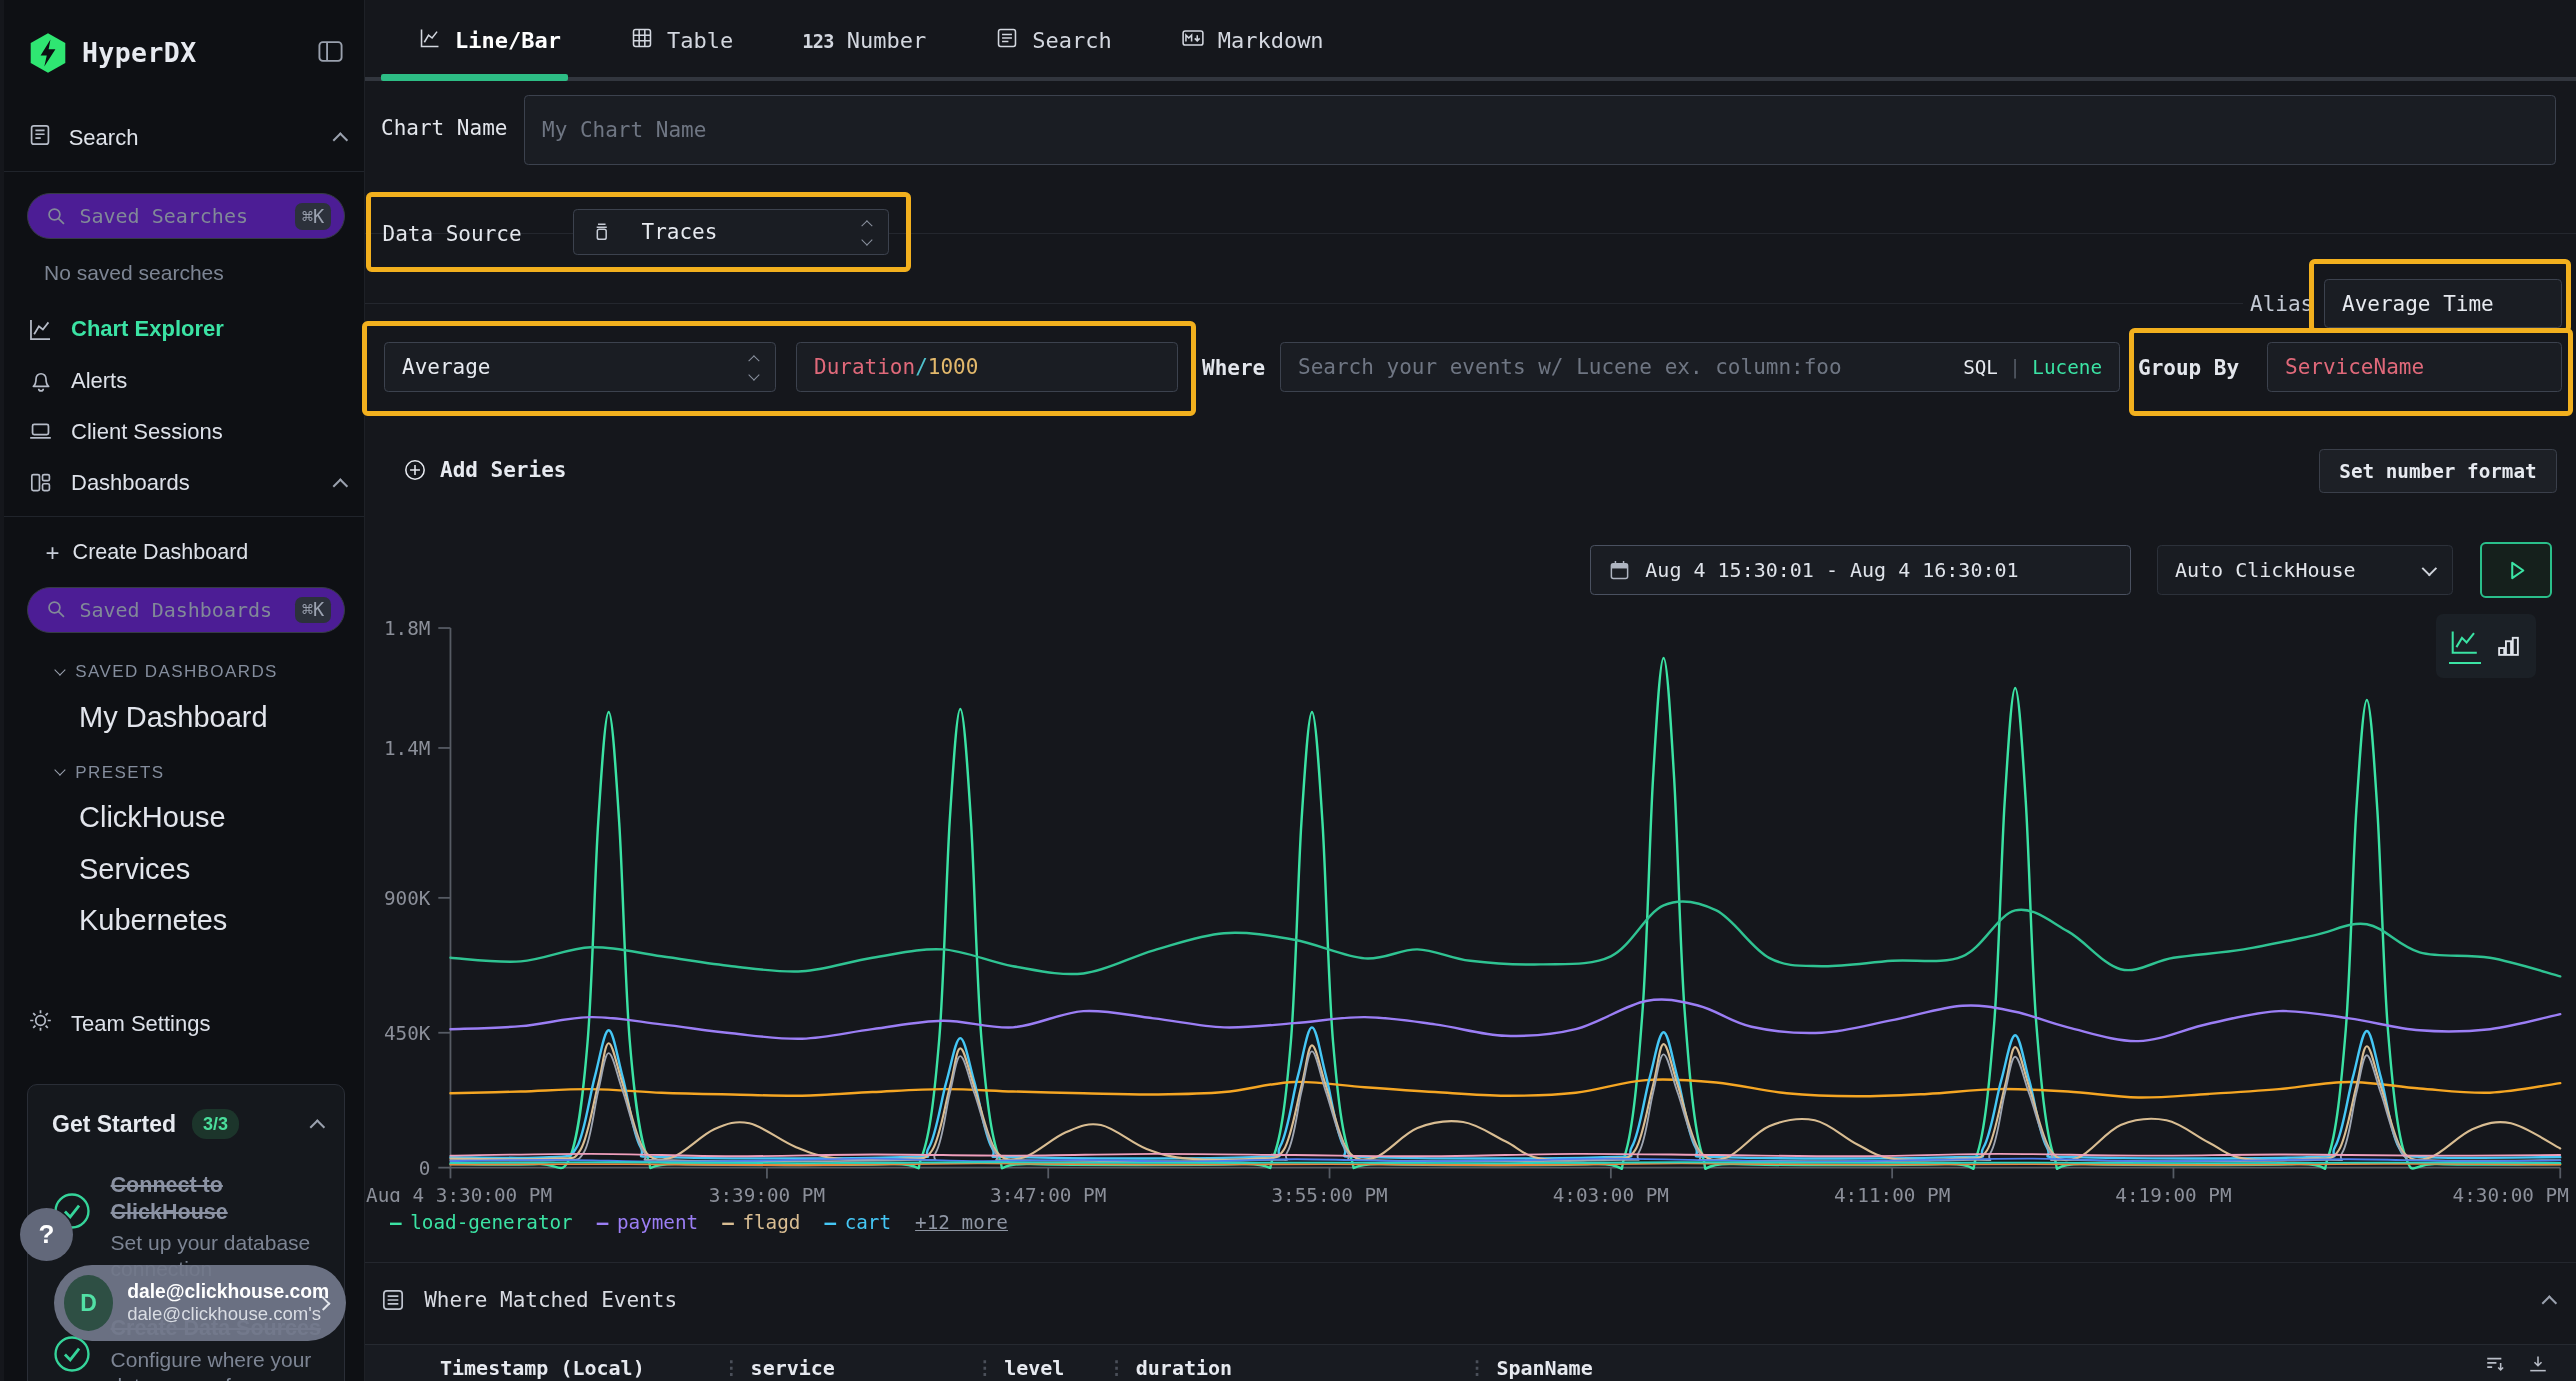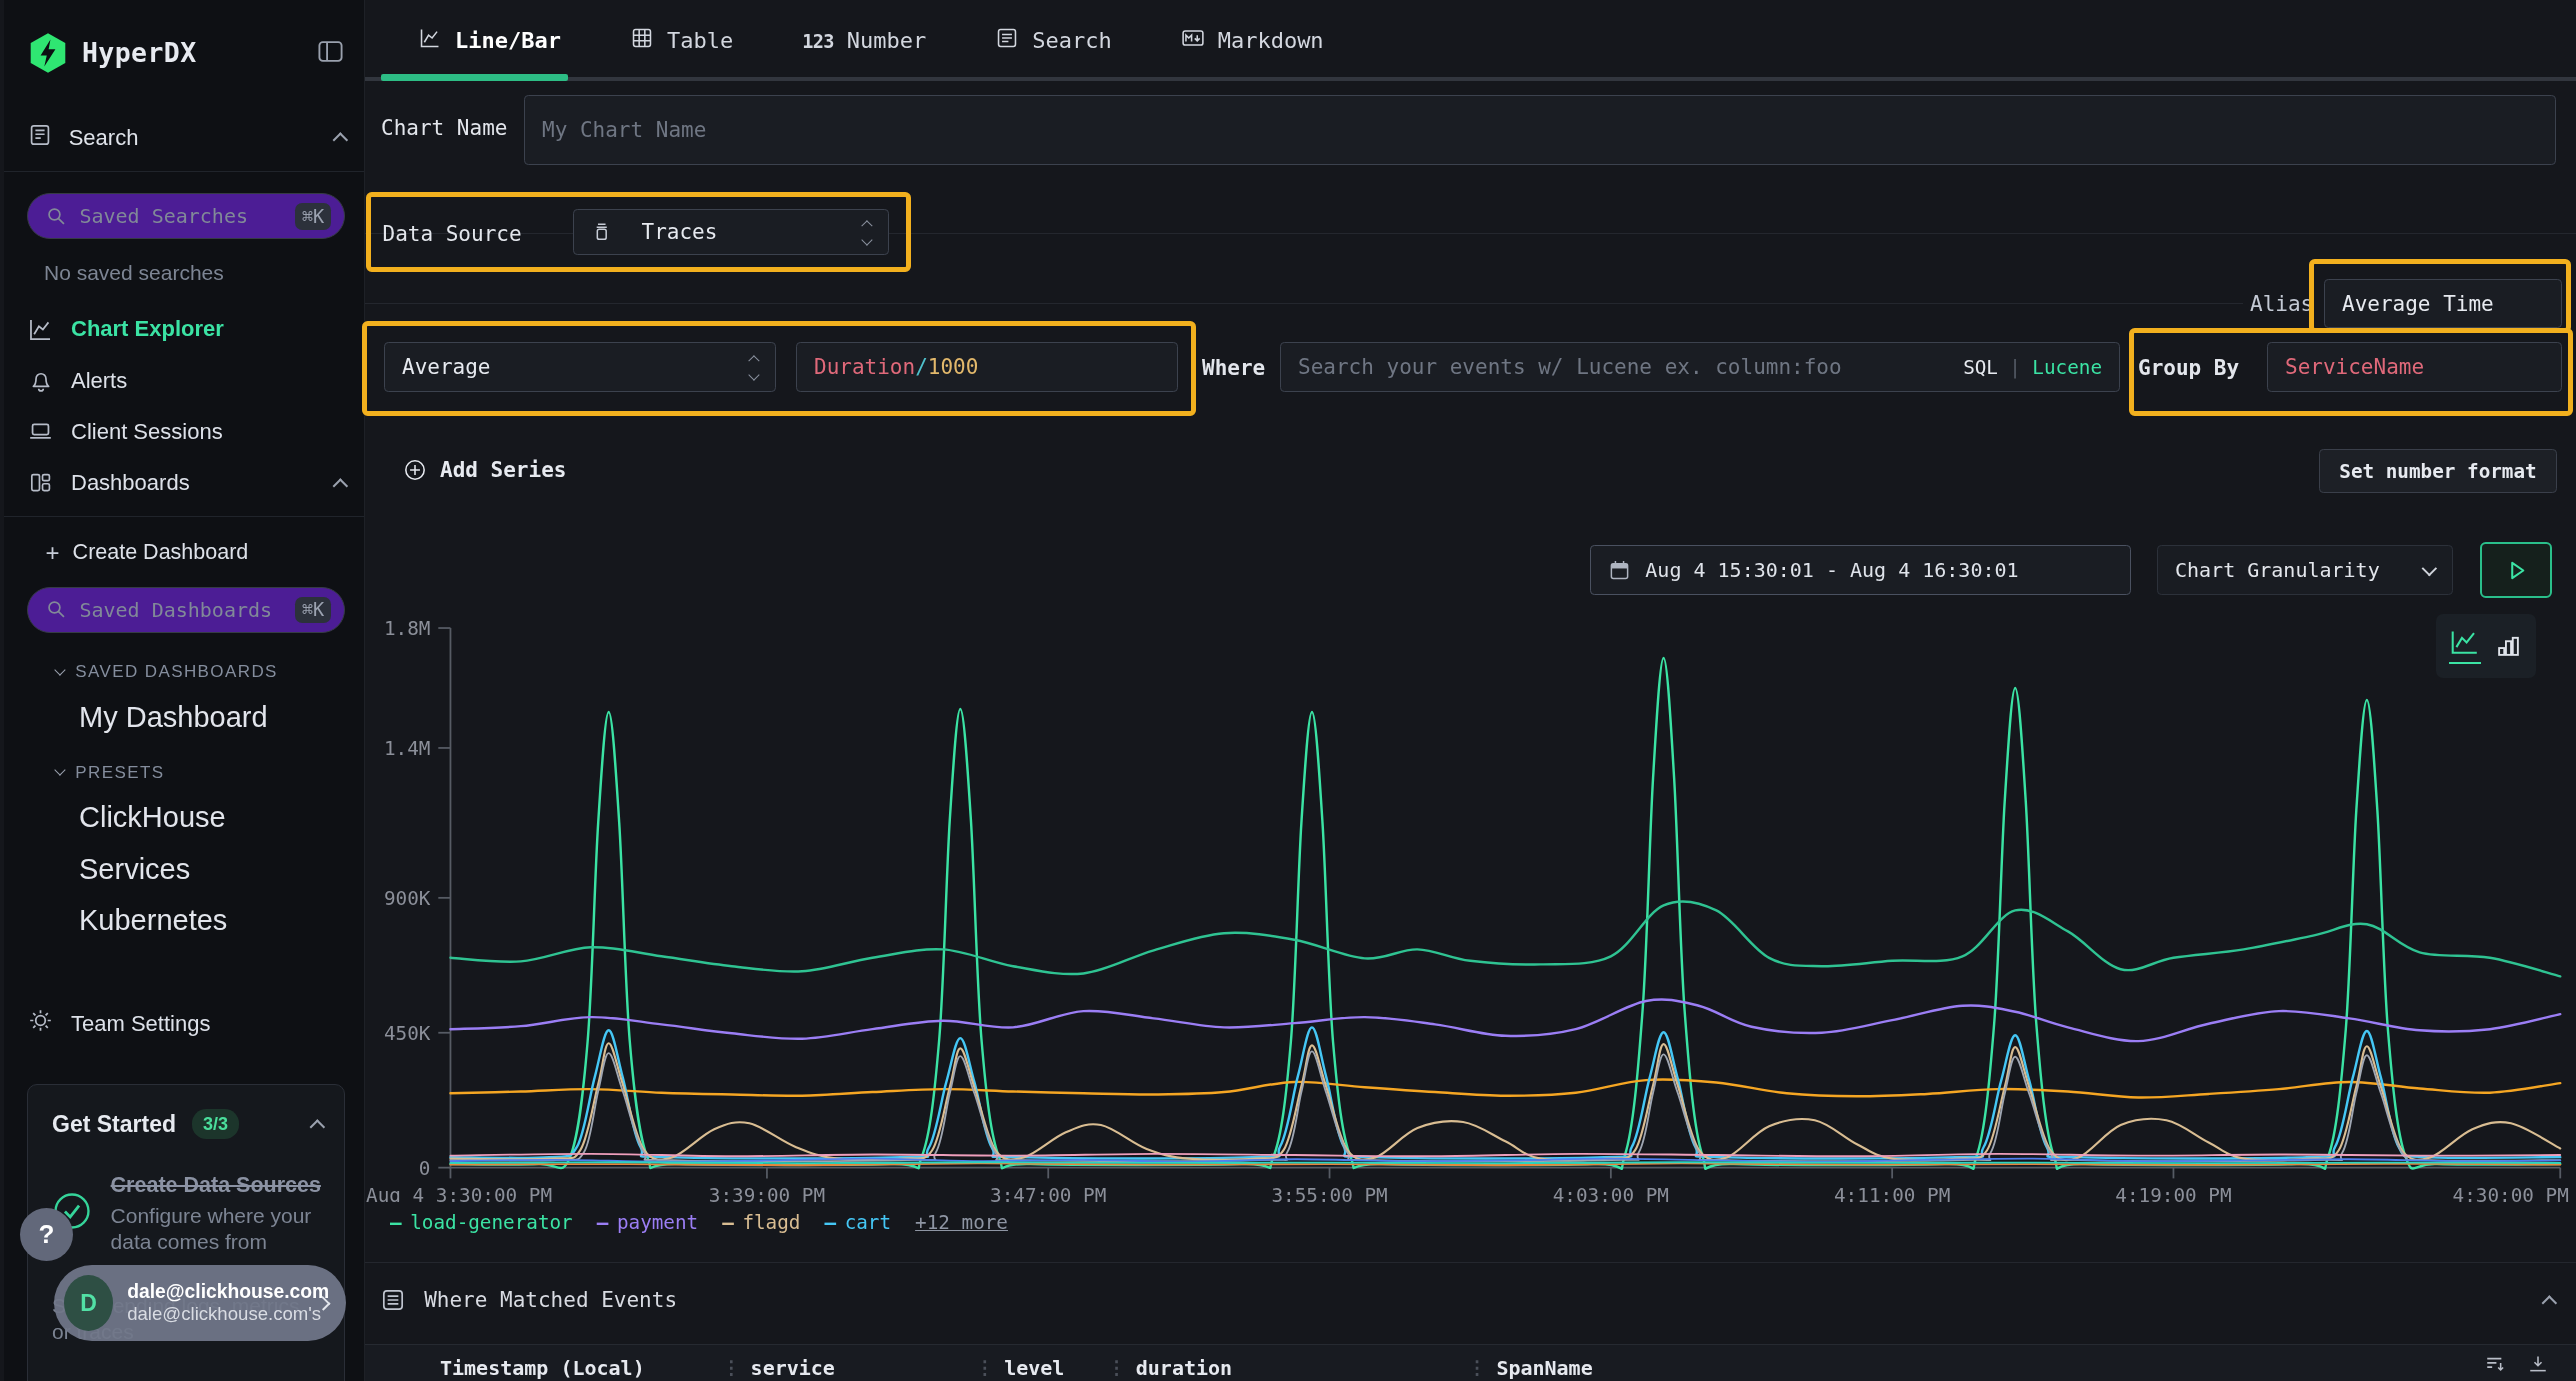"Chart Granularity" span { text: Chart Granularity -> Auto ClickHouse }
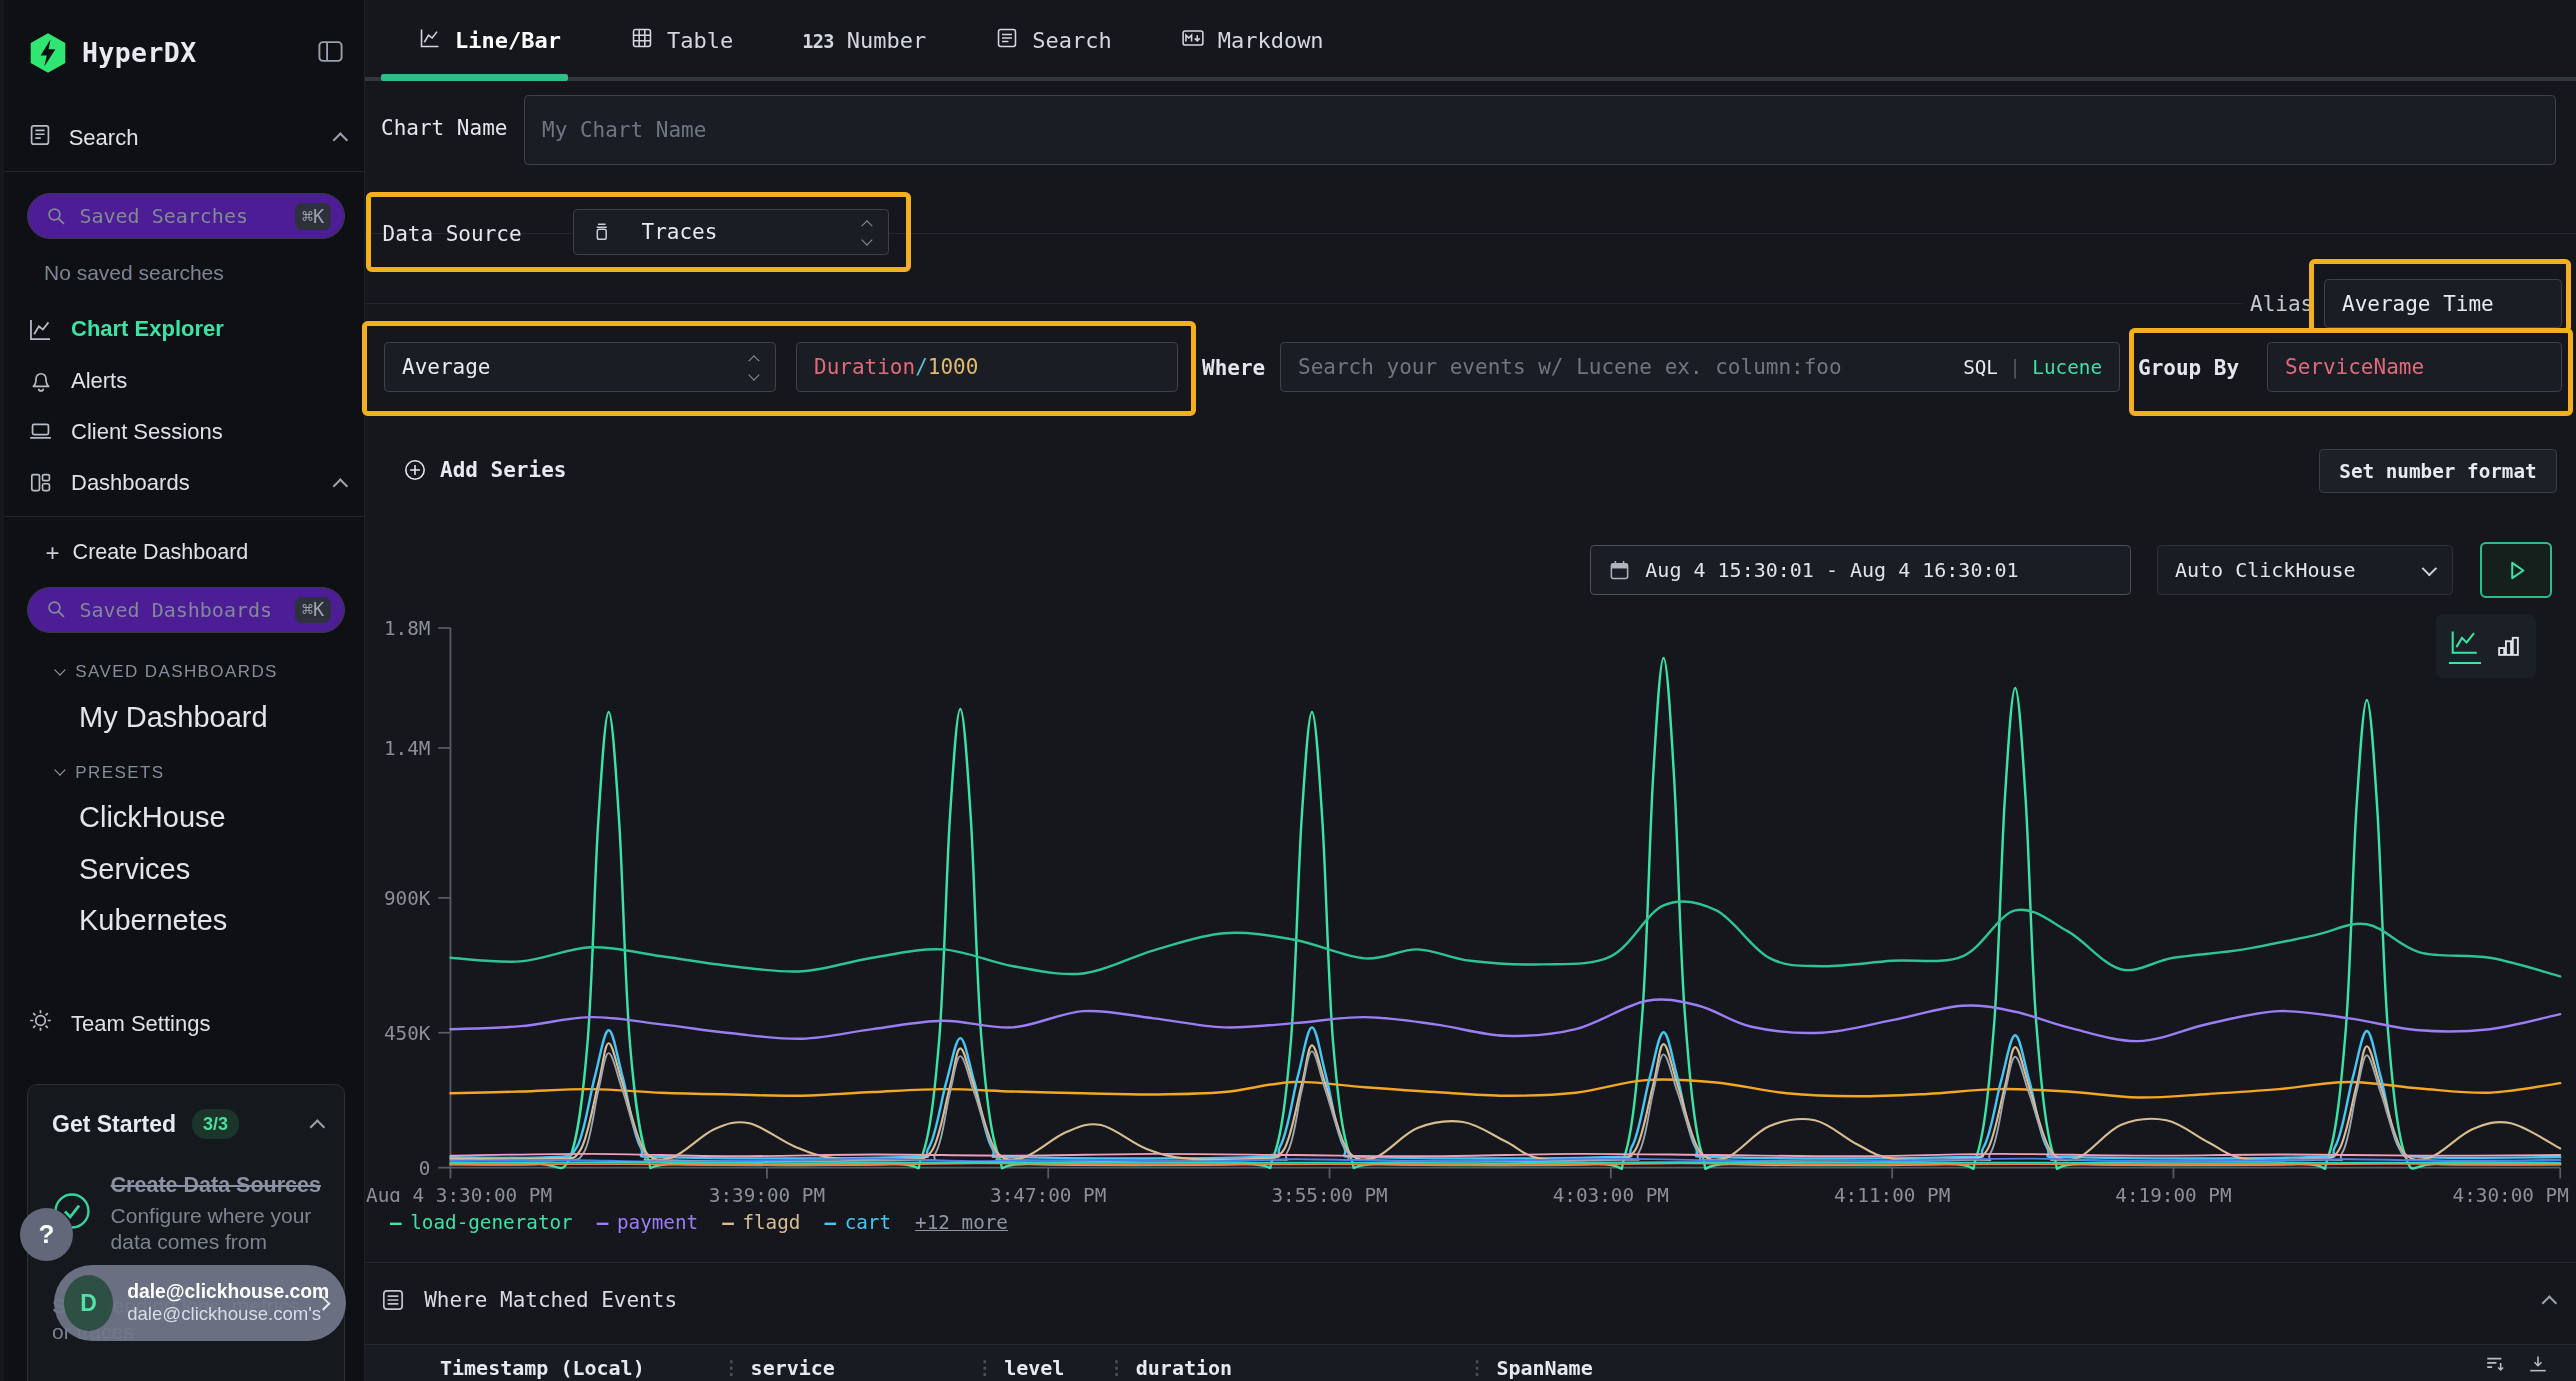"Connect to ClickHouse" div.gs-item { html: none -> <div> <span><svg> <circle></circle> <polyline></polyline> </svg></span> <span> <div>Connect to ClickHouse</div> <div>Set up your database connection</div> </span> </div> }
